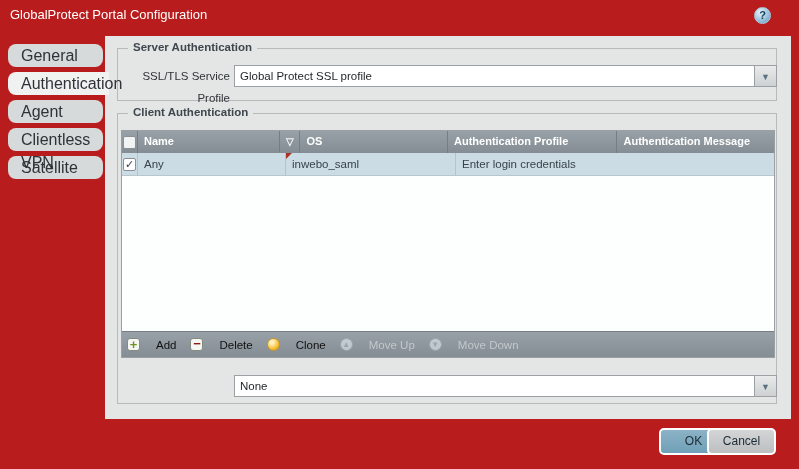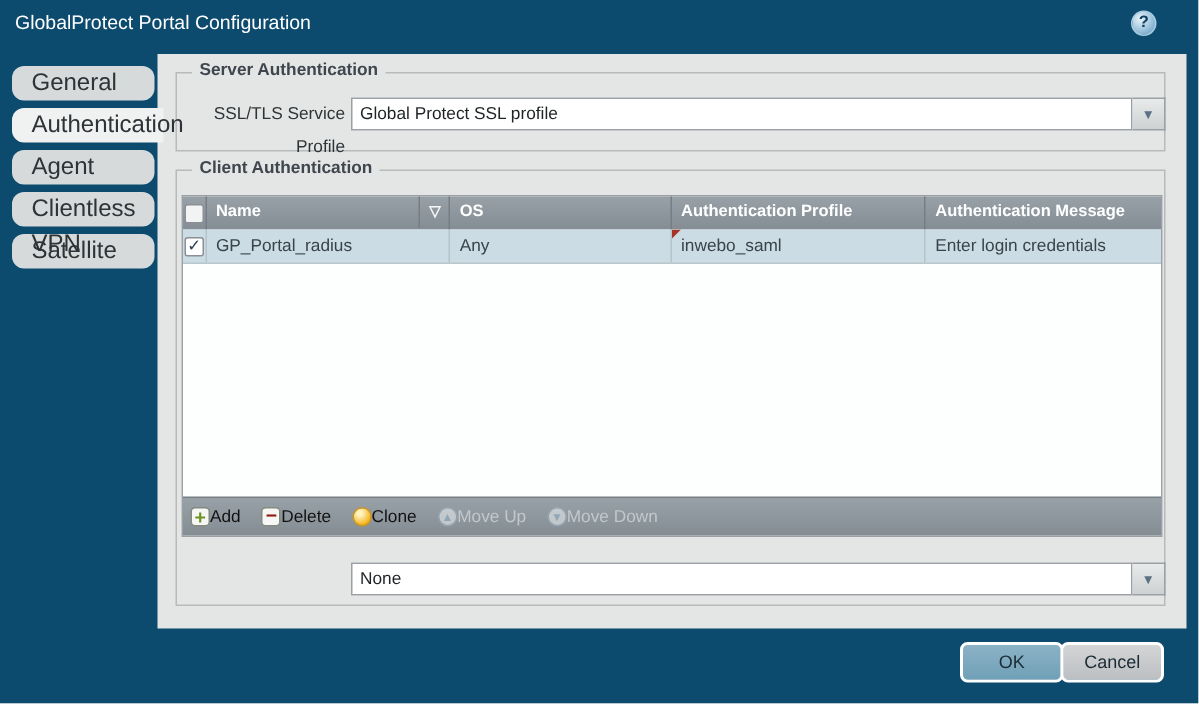"GlobalProtect Portal Configuration" #app { background: #0c4a6e -> #b91c1c }
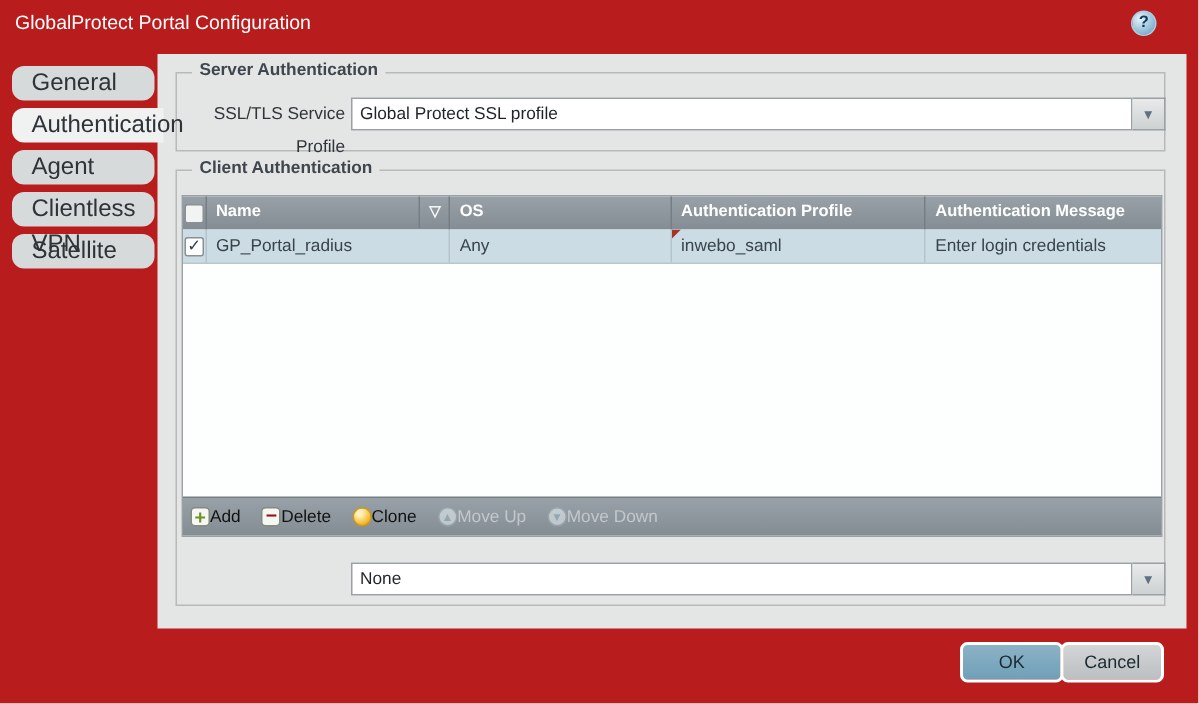"GP_Portal_radius" div.td { html: <div>GP_Portal_radius</div> -> none }
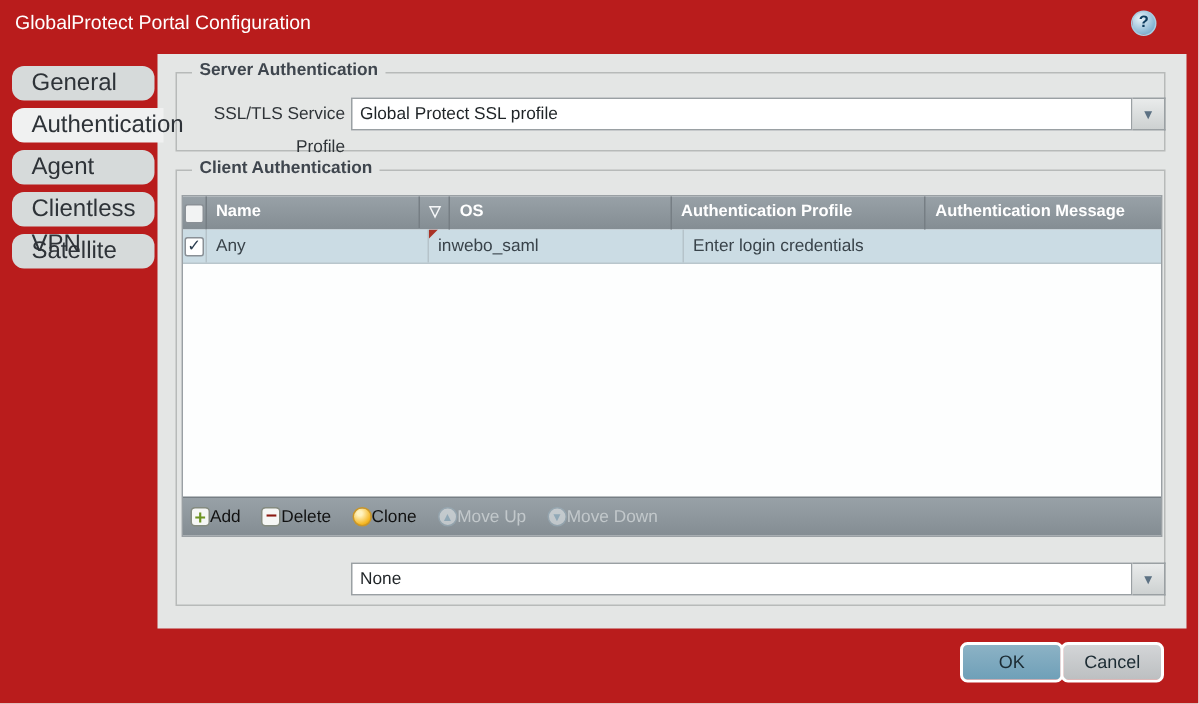"Add" .tbtn .label { margin-left: 0 -> 16px }
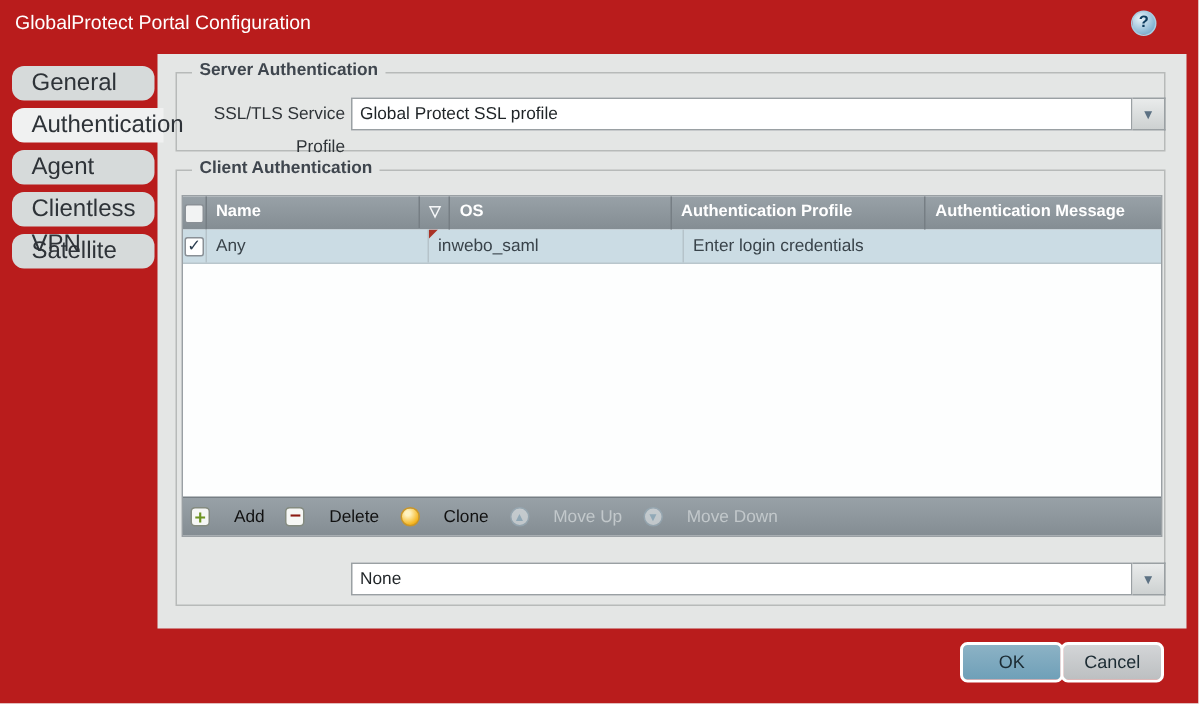"OK" .btn-ok { left: 640px -> 659px }
